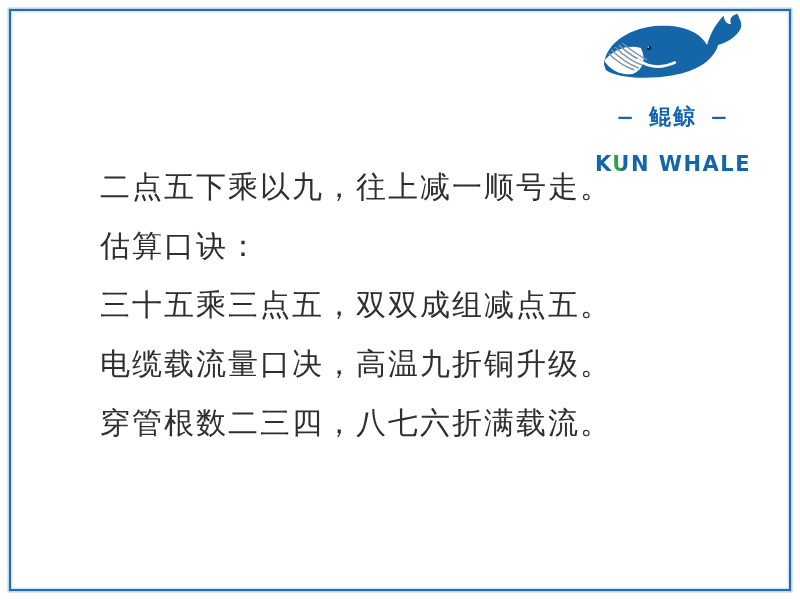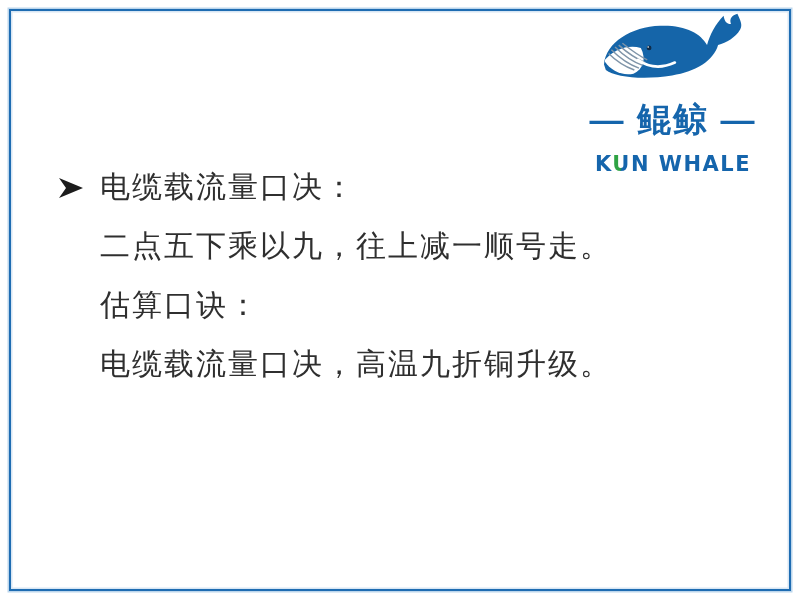"— 鲲鲸 —" .logo-cn { font-family: Liberation Sans, sans-serif -> Liberation Mono, monospace; font-size: 34px -> 22px }
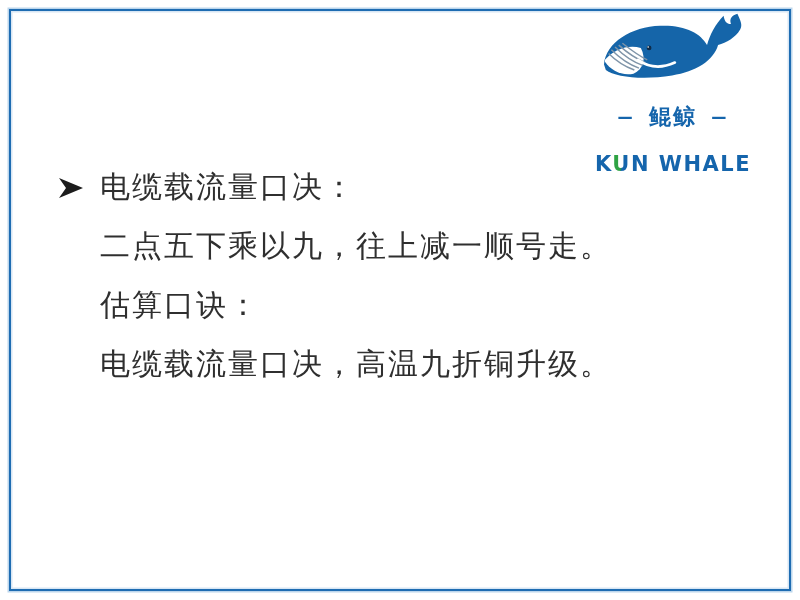"电缆载流量口决：" div.line { html: <div> <svg> <path></path> </svg> <span>电缆载流量口决：</span> </div> -> none }
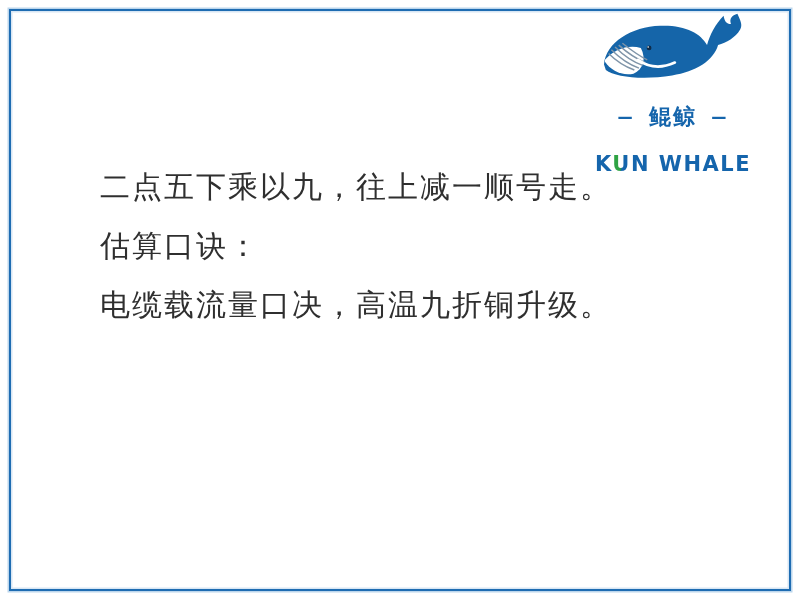"三十五乘三点五，双双成组减点五。" div.line { html: none -> <div>三十五乘三点五，双双成组减点五。</div> }
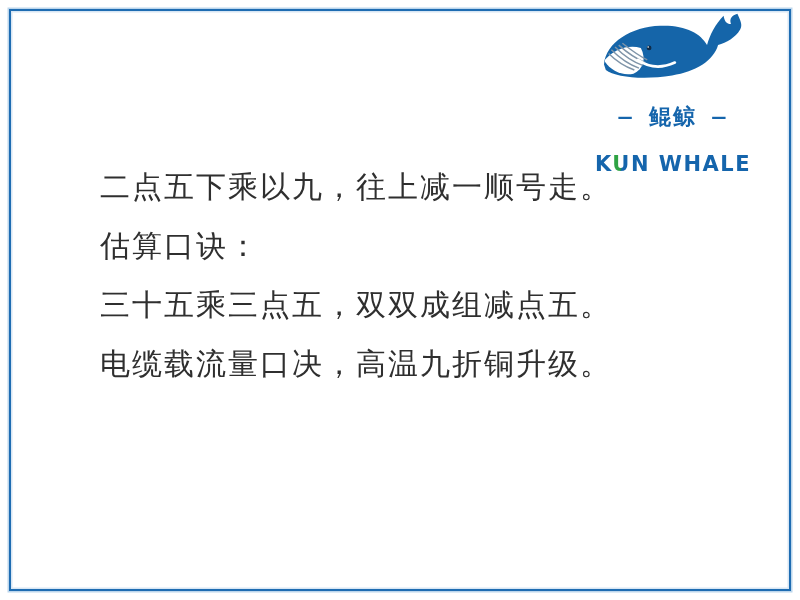"穿管根数二三四，八七六折满载流。" div.line { html: none -> <div>穿管根数二三四，八七六折满载流。</div> }
